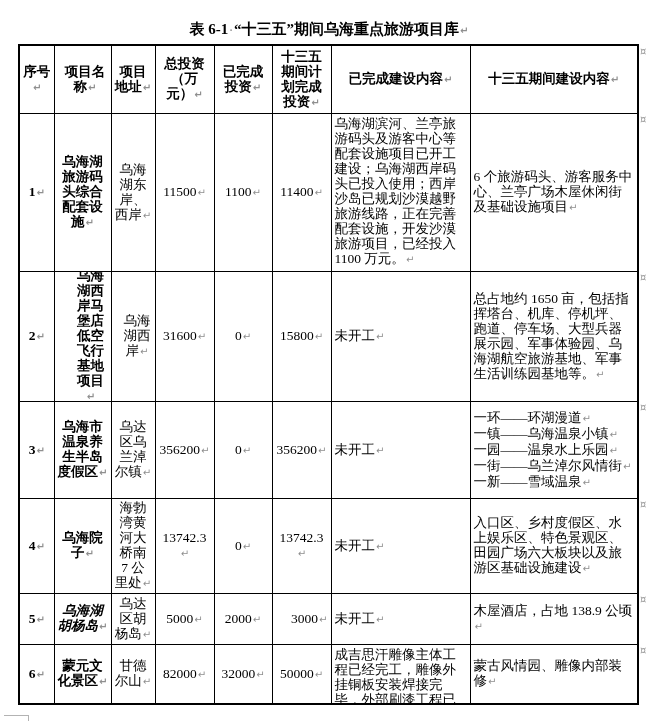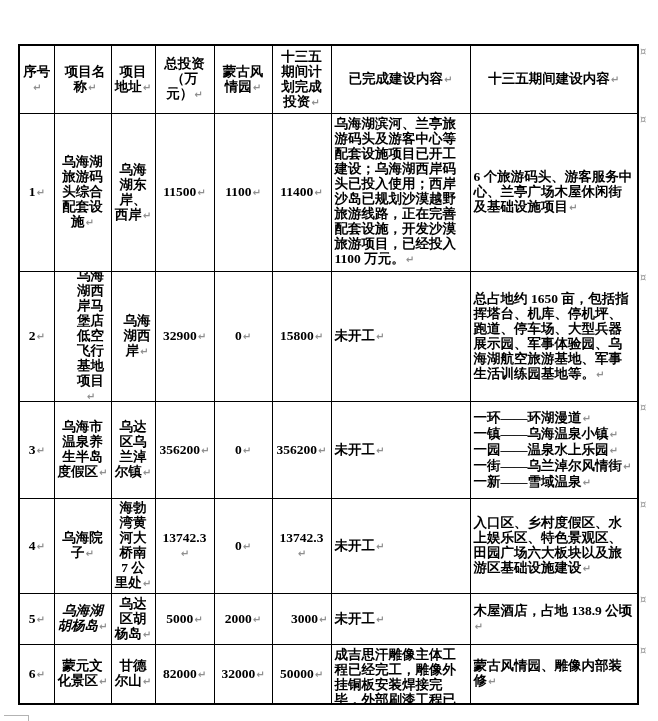"表 6-1·“十三五”期间乌海重点旅游项目库↵" div { html: none -> <div><span>表 6-1</span><span>·</span><span>“十三五”期间乌海重点旅游项目库</span><span>↵</span></div> }
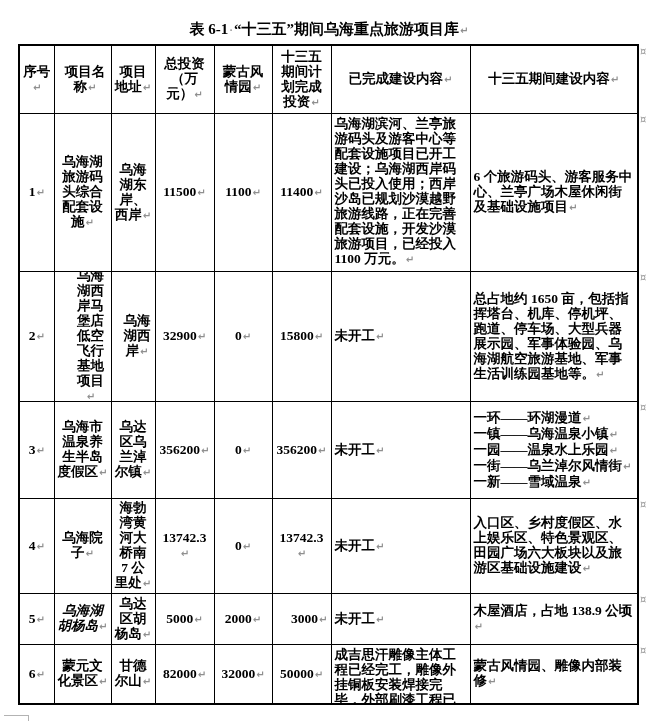"蒙古风情园" span.txt { text: 蒙古风情园 -> 已完成投资 }
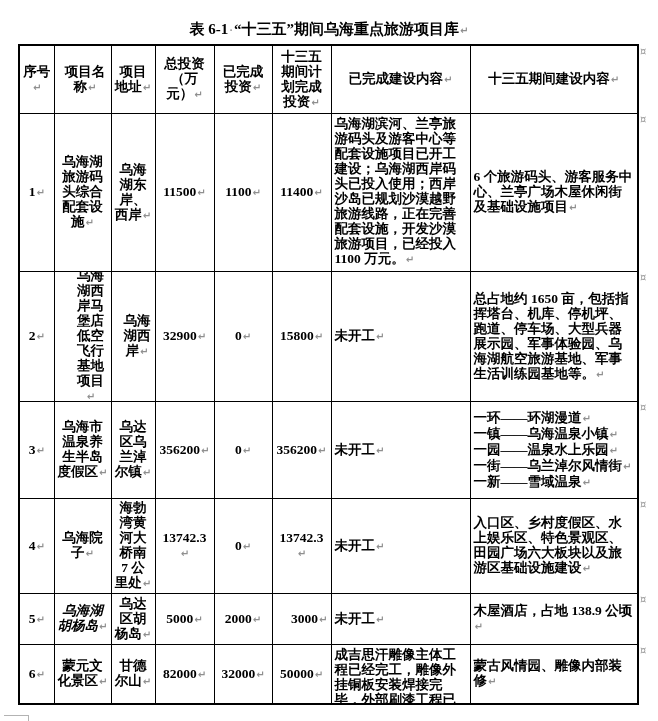"乌海湖滨河、兰亭旅游码头及游客中心等配套设施项目已开工建设；乌海湖西岸码头已投入" th,td { font-weight: bold -> normal }
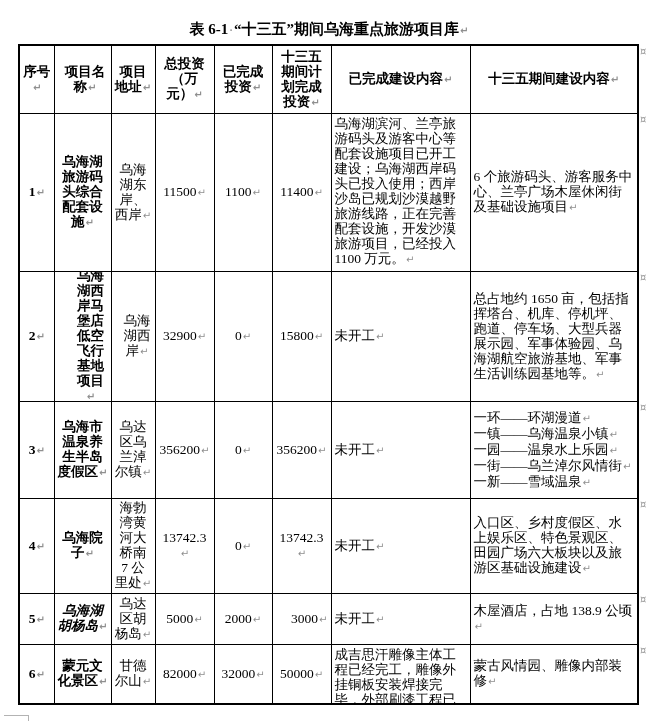"32900" span.txt { text: 32900 -> 31600 }
